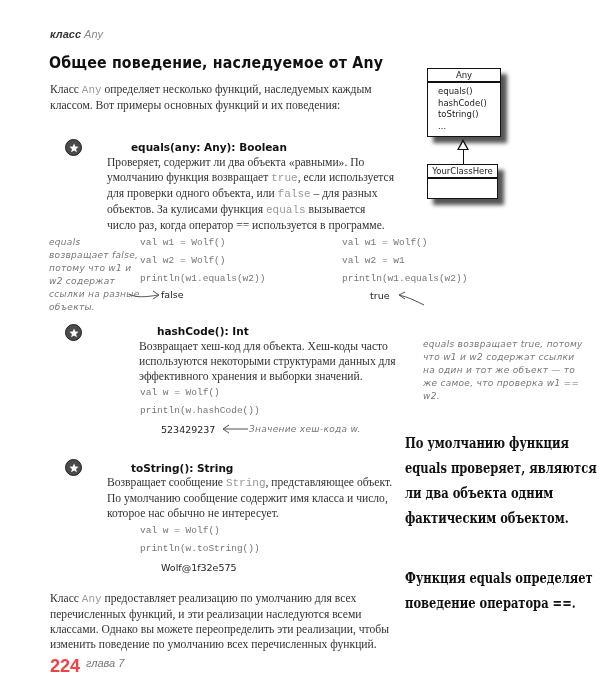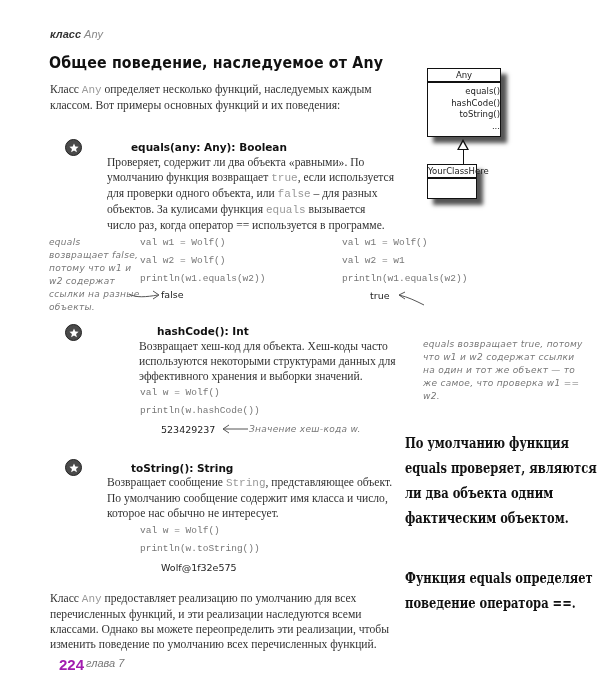"equals()" .uml-body { text-align: right -> none }
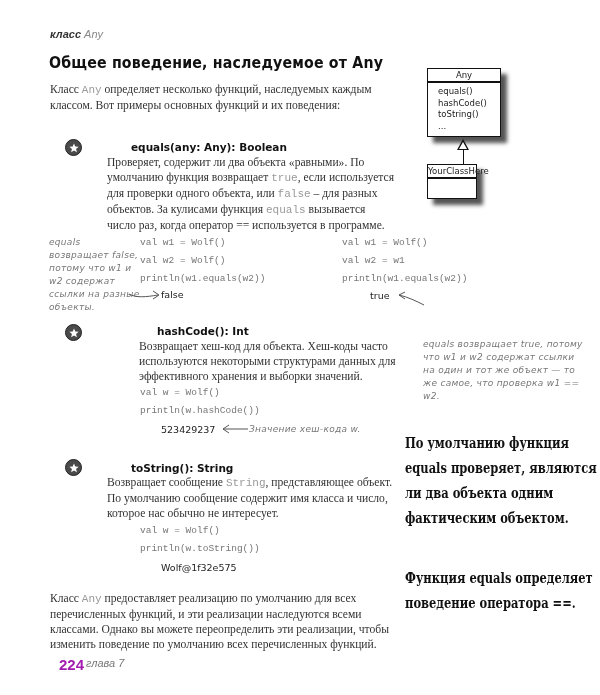"YourClassHere" .uml-your { width: 50px -> 71px }
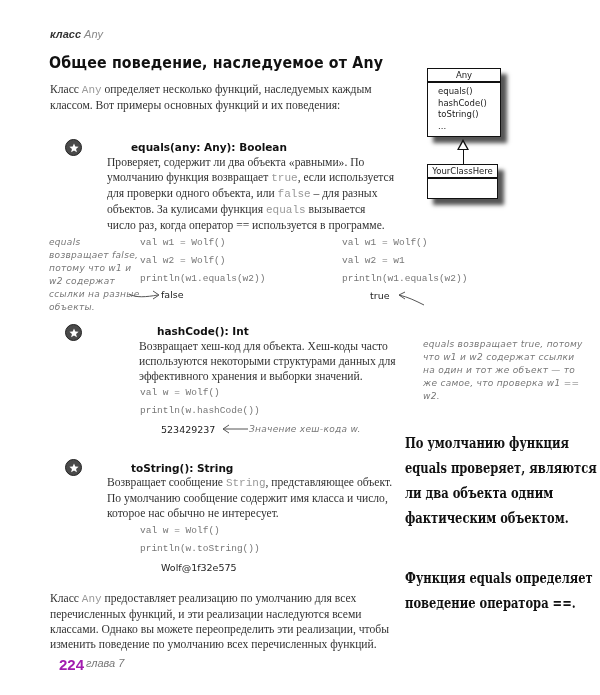"224" .page-number { color: #a21caf -> #ef4444; font-size: 15px -> 18px; margin-left: 9px -> none }
